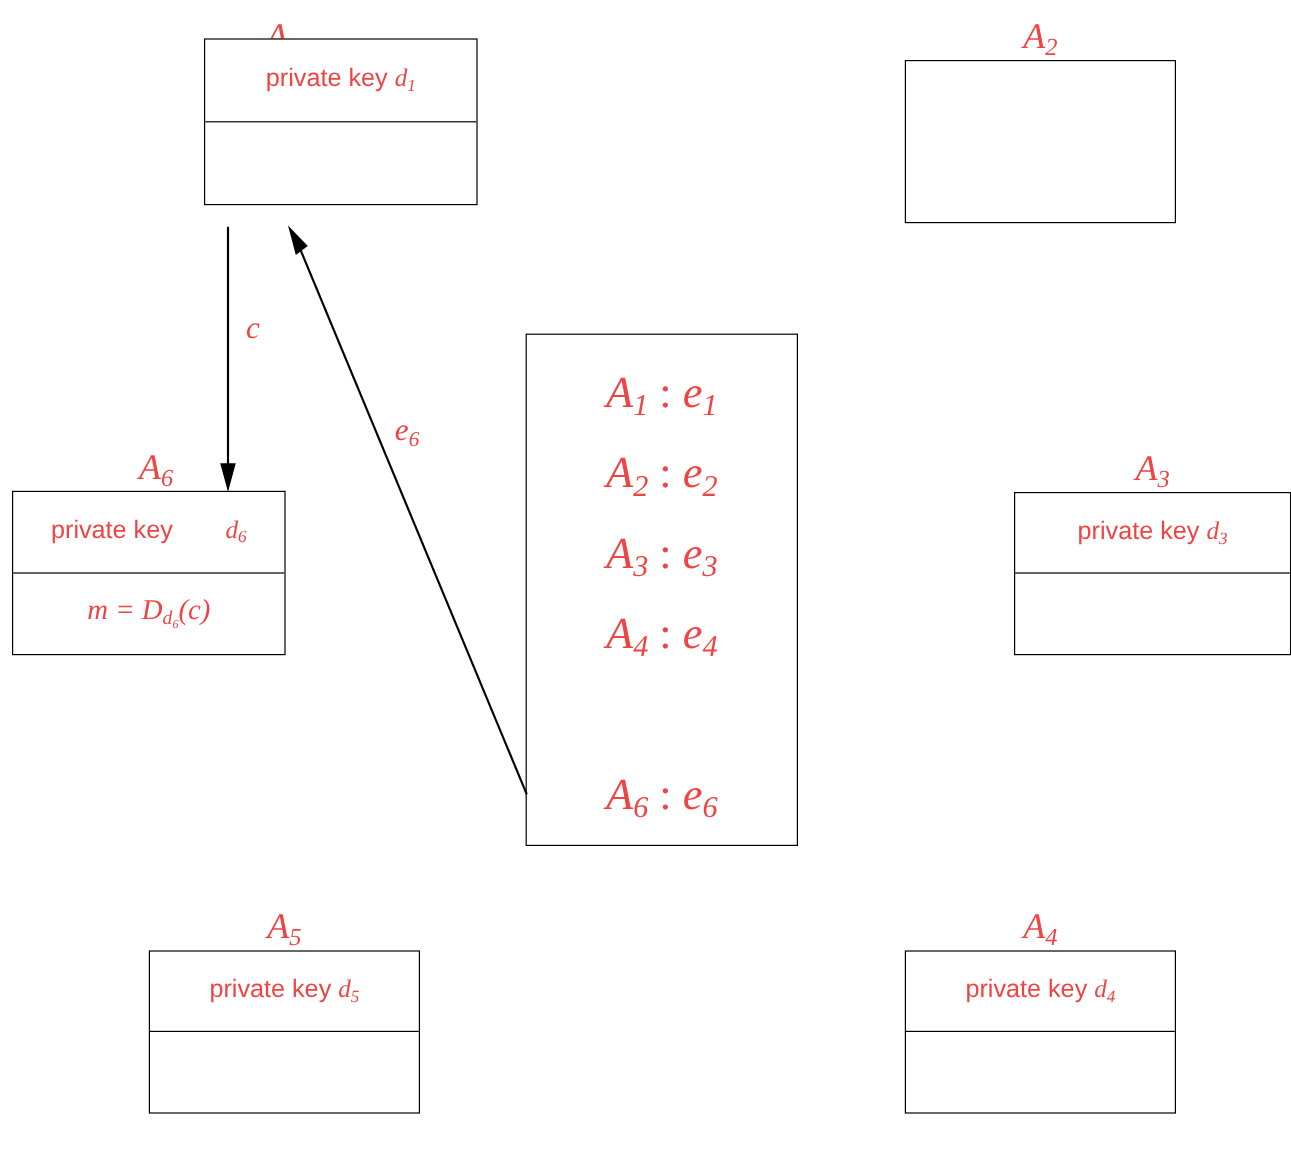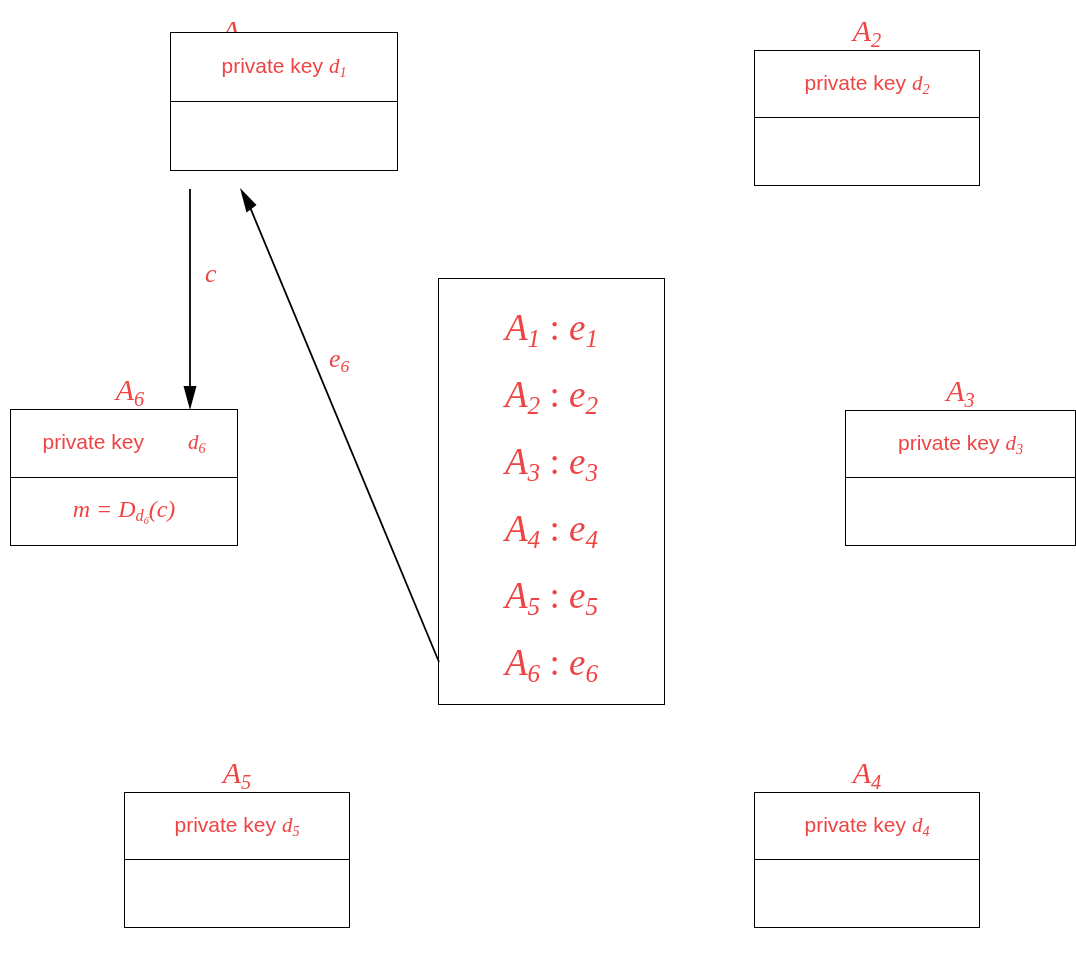"private key d2" div.cell { html: <div> <span><span>private key </span><span><span>d</span><span>2</span></span></span> </div> -> none }
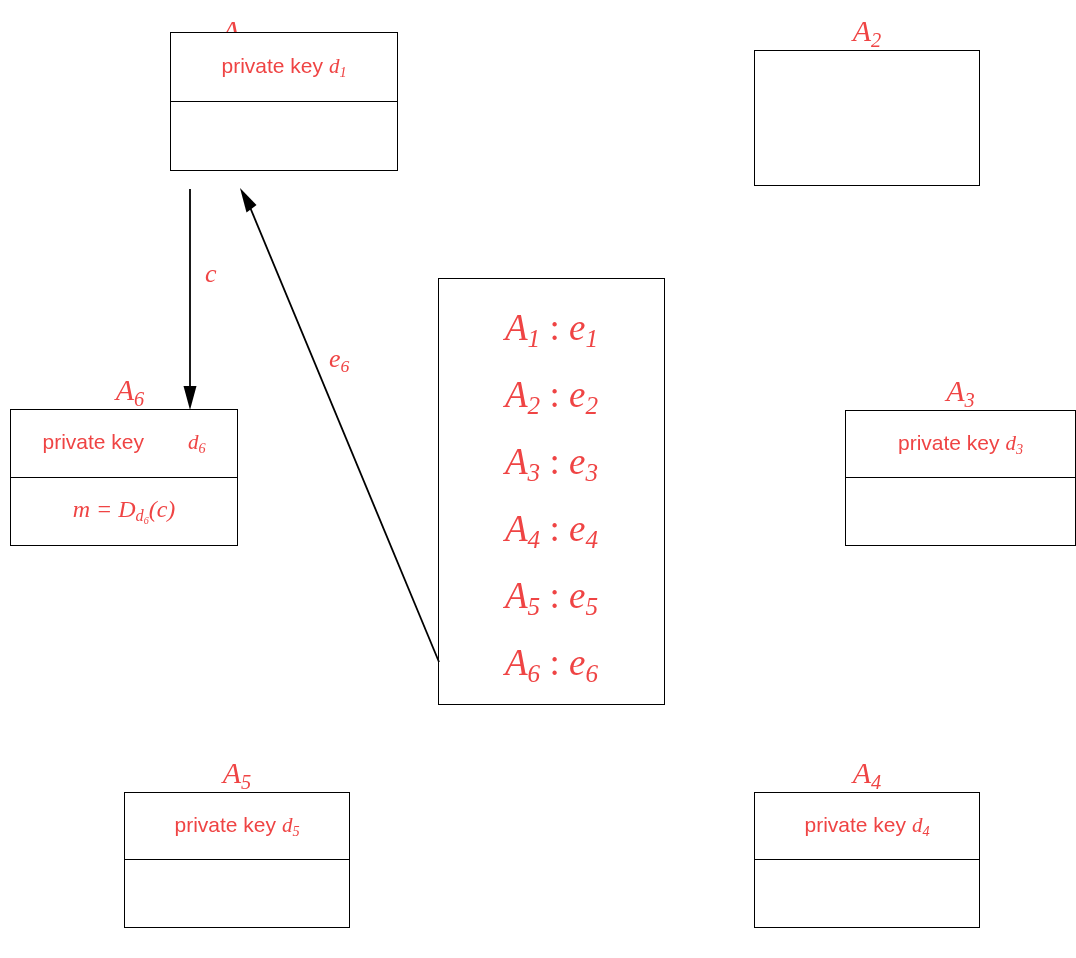"A5 : e5" div.pf-entry { html: <div> <span>A</span><span>5</span><span> : </span><span>e</span><span>5</span> </div> -> none }
